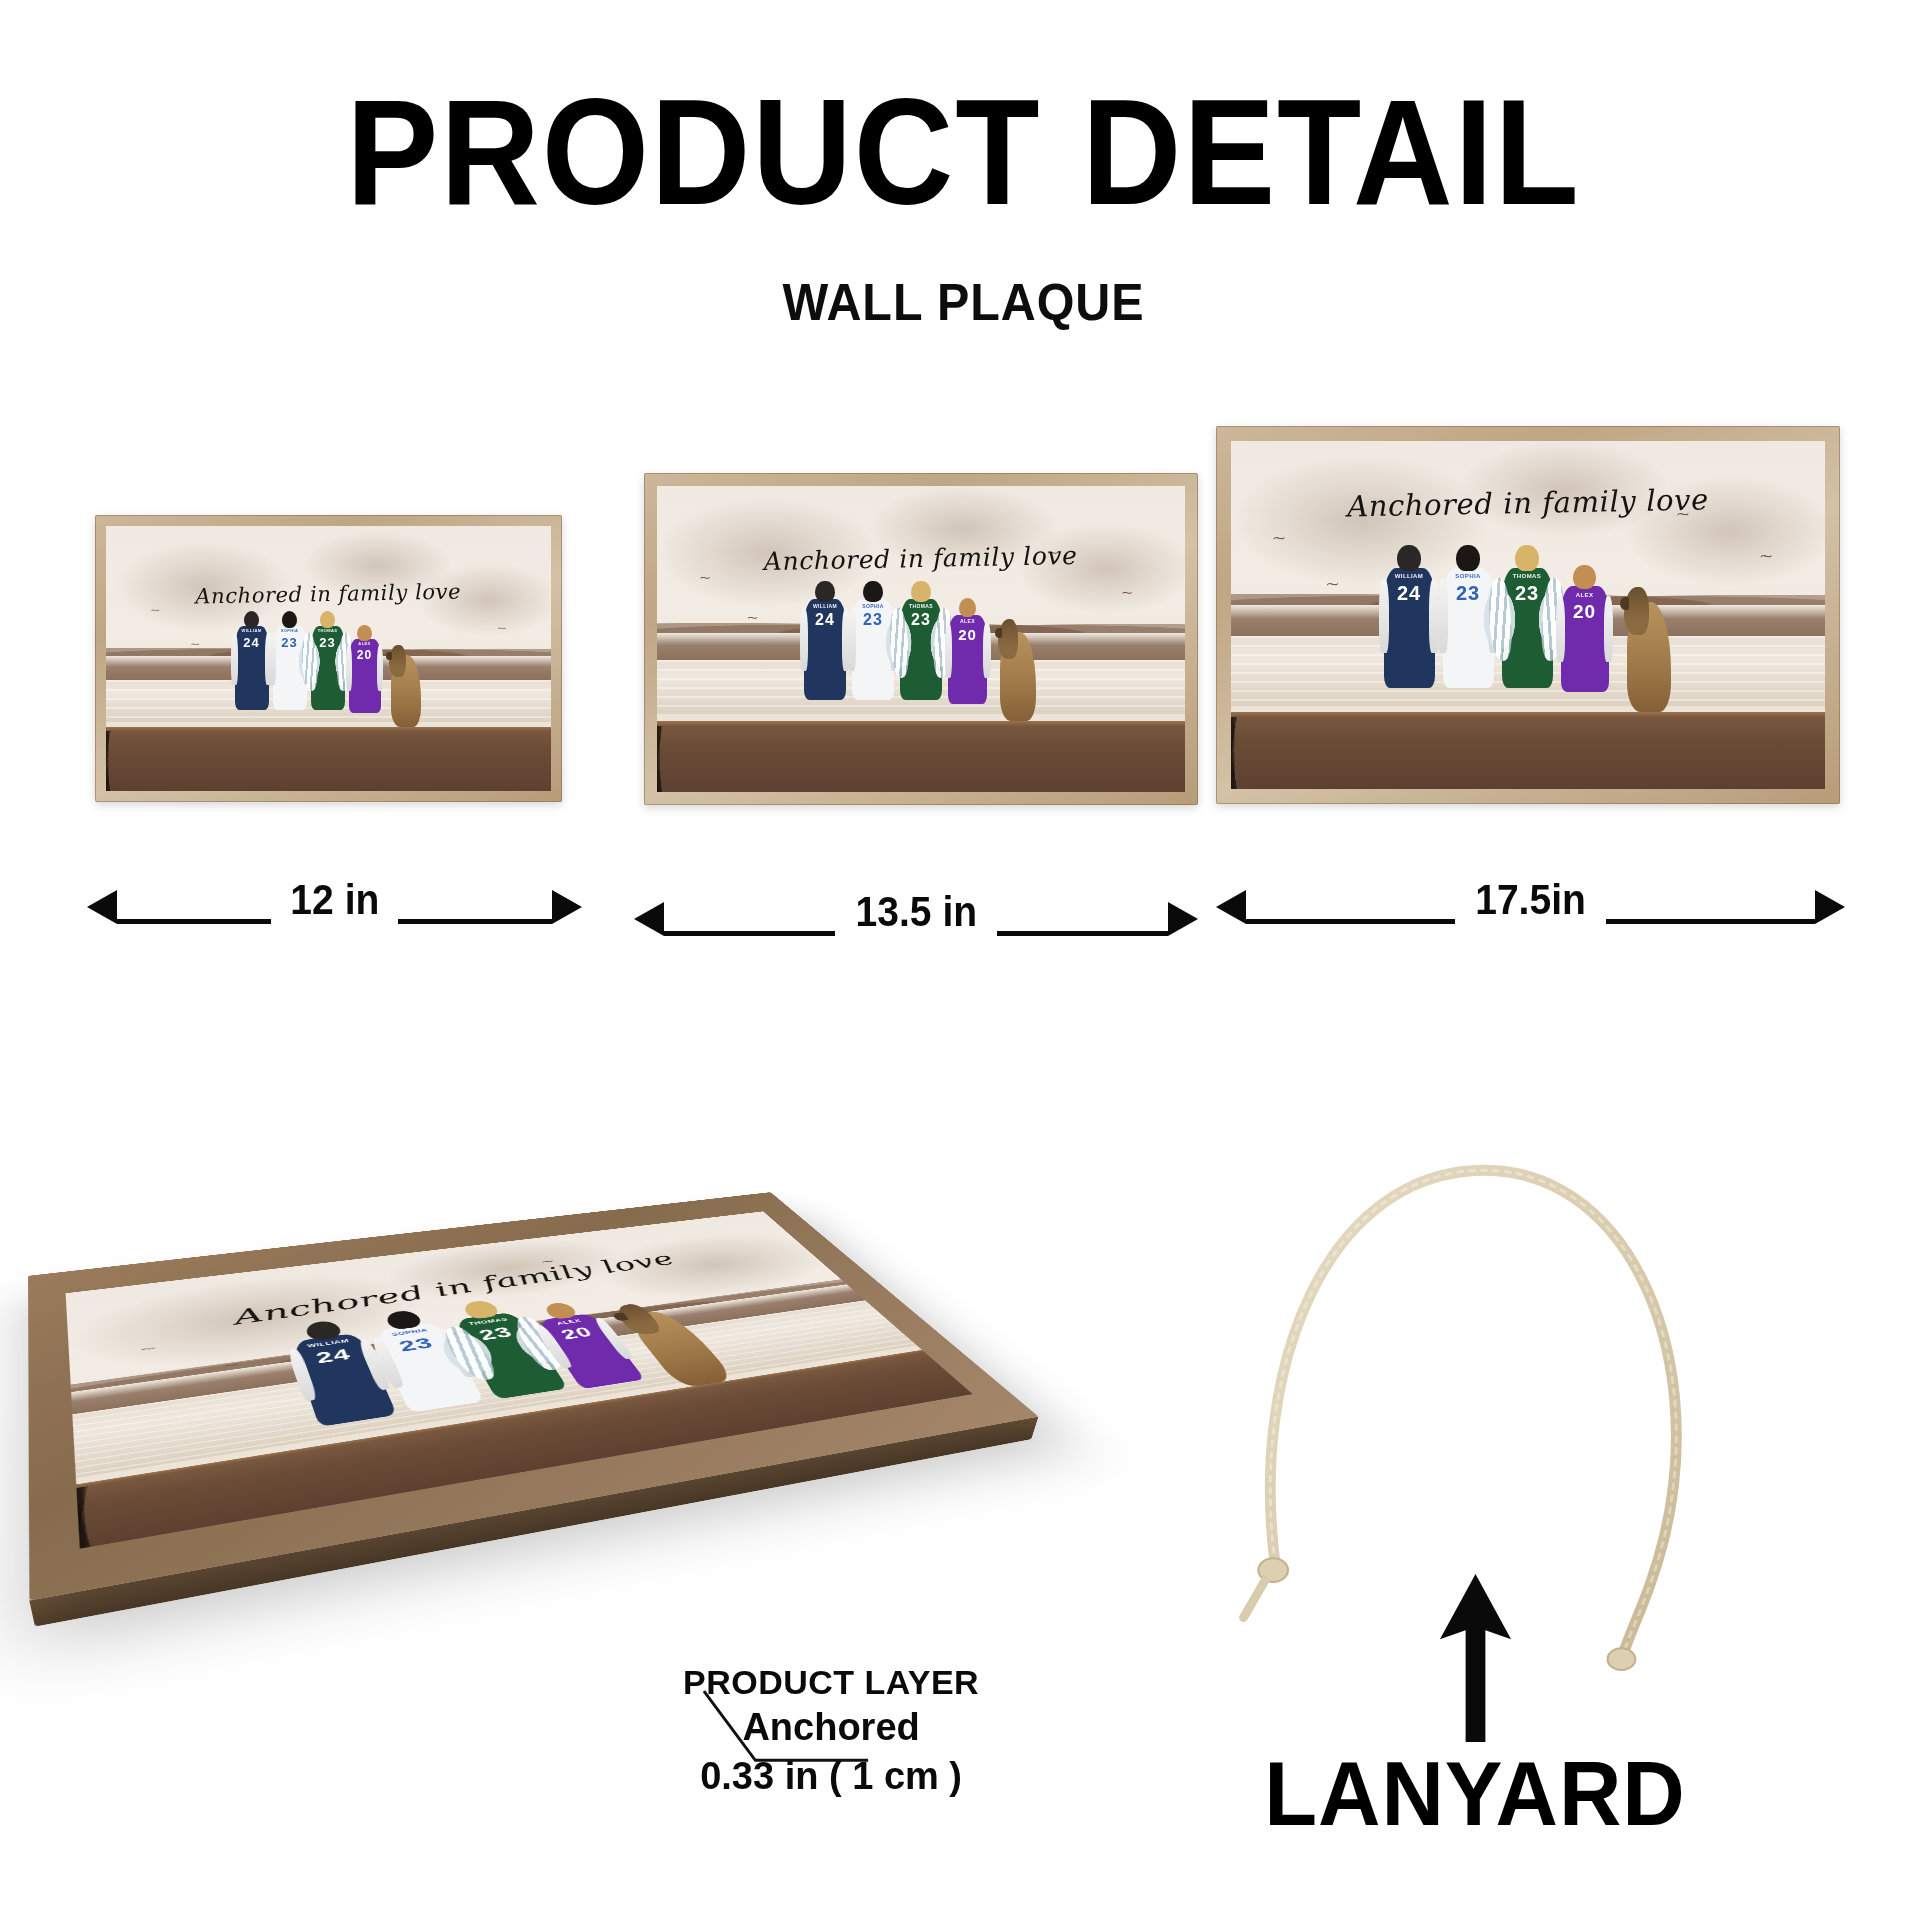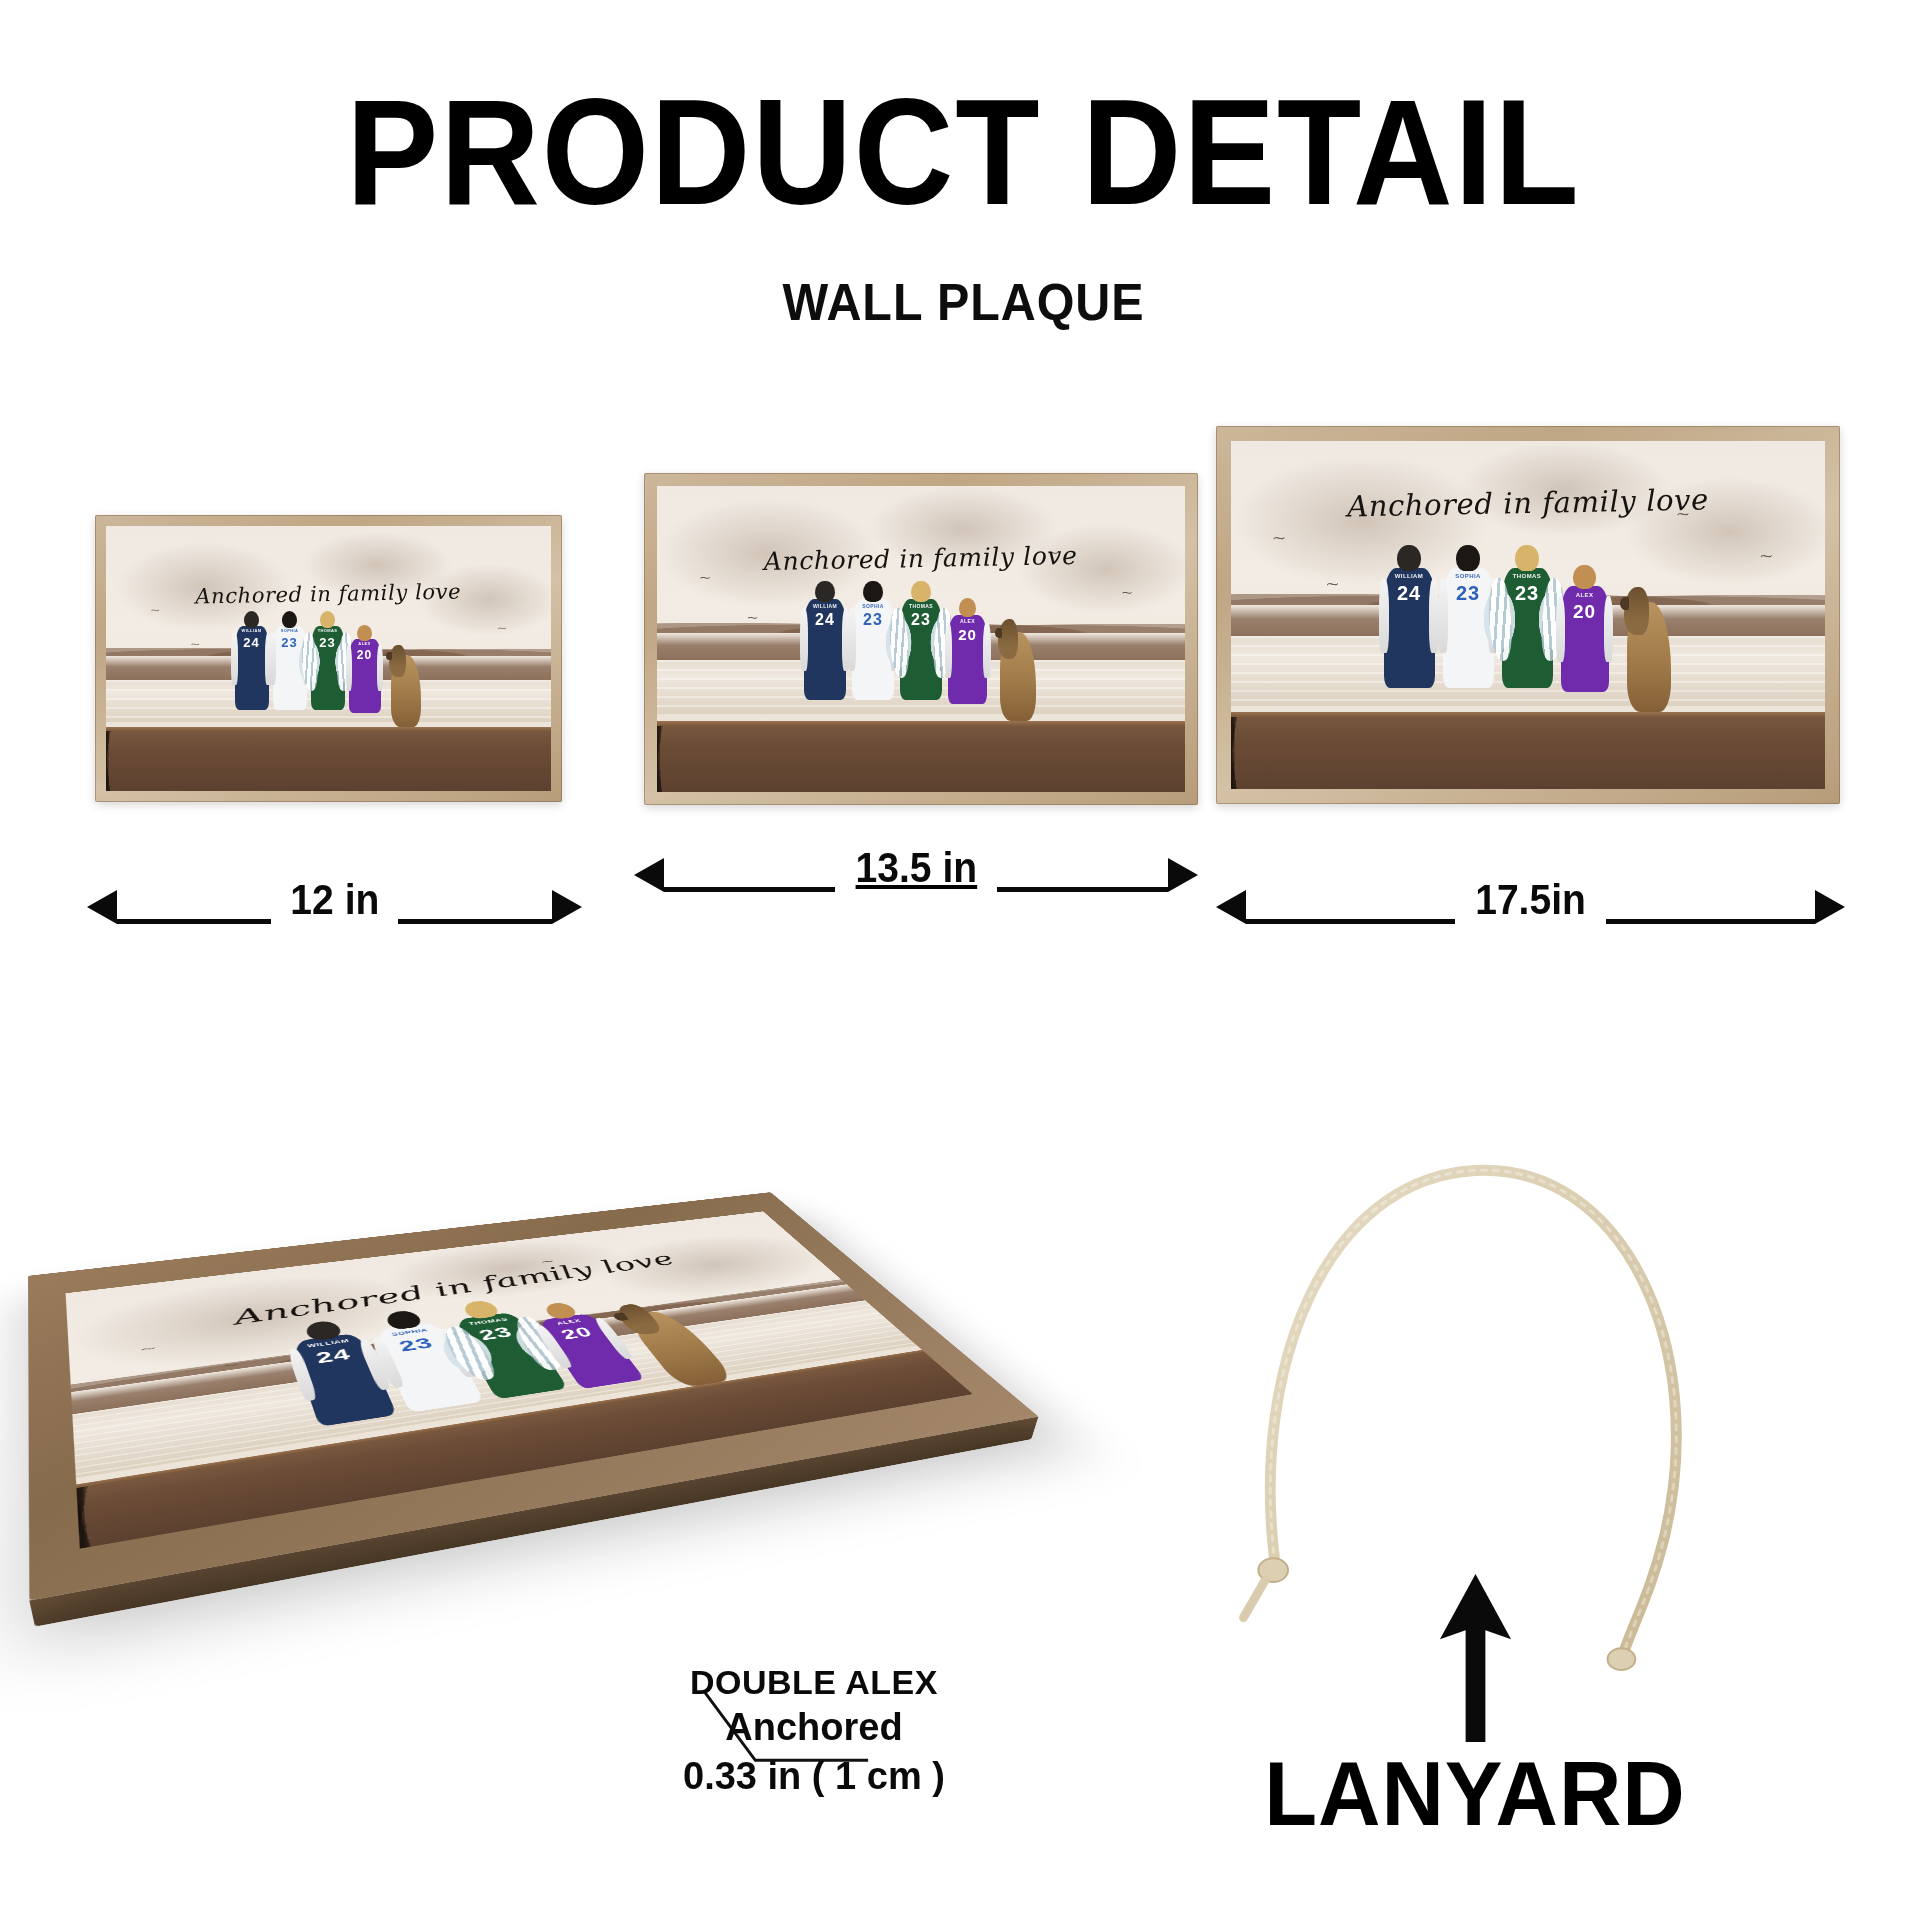"13.5 in" div.dim { text-decoration: underline -> none; top: 844px -> 888px }
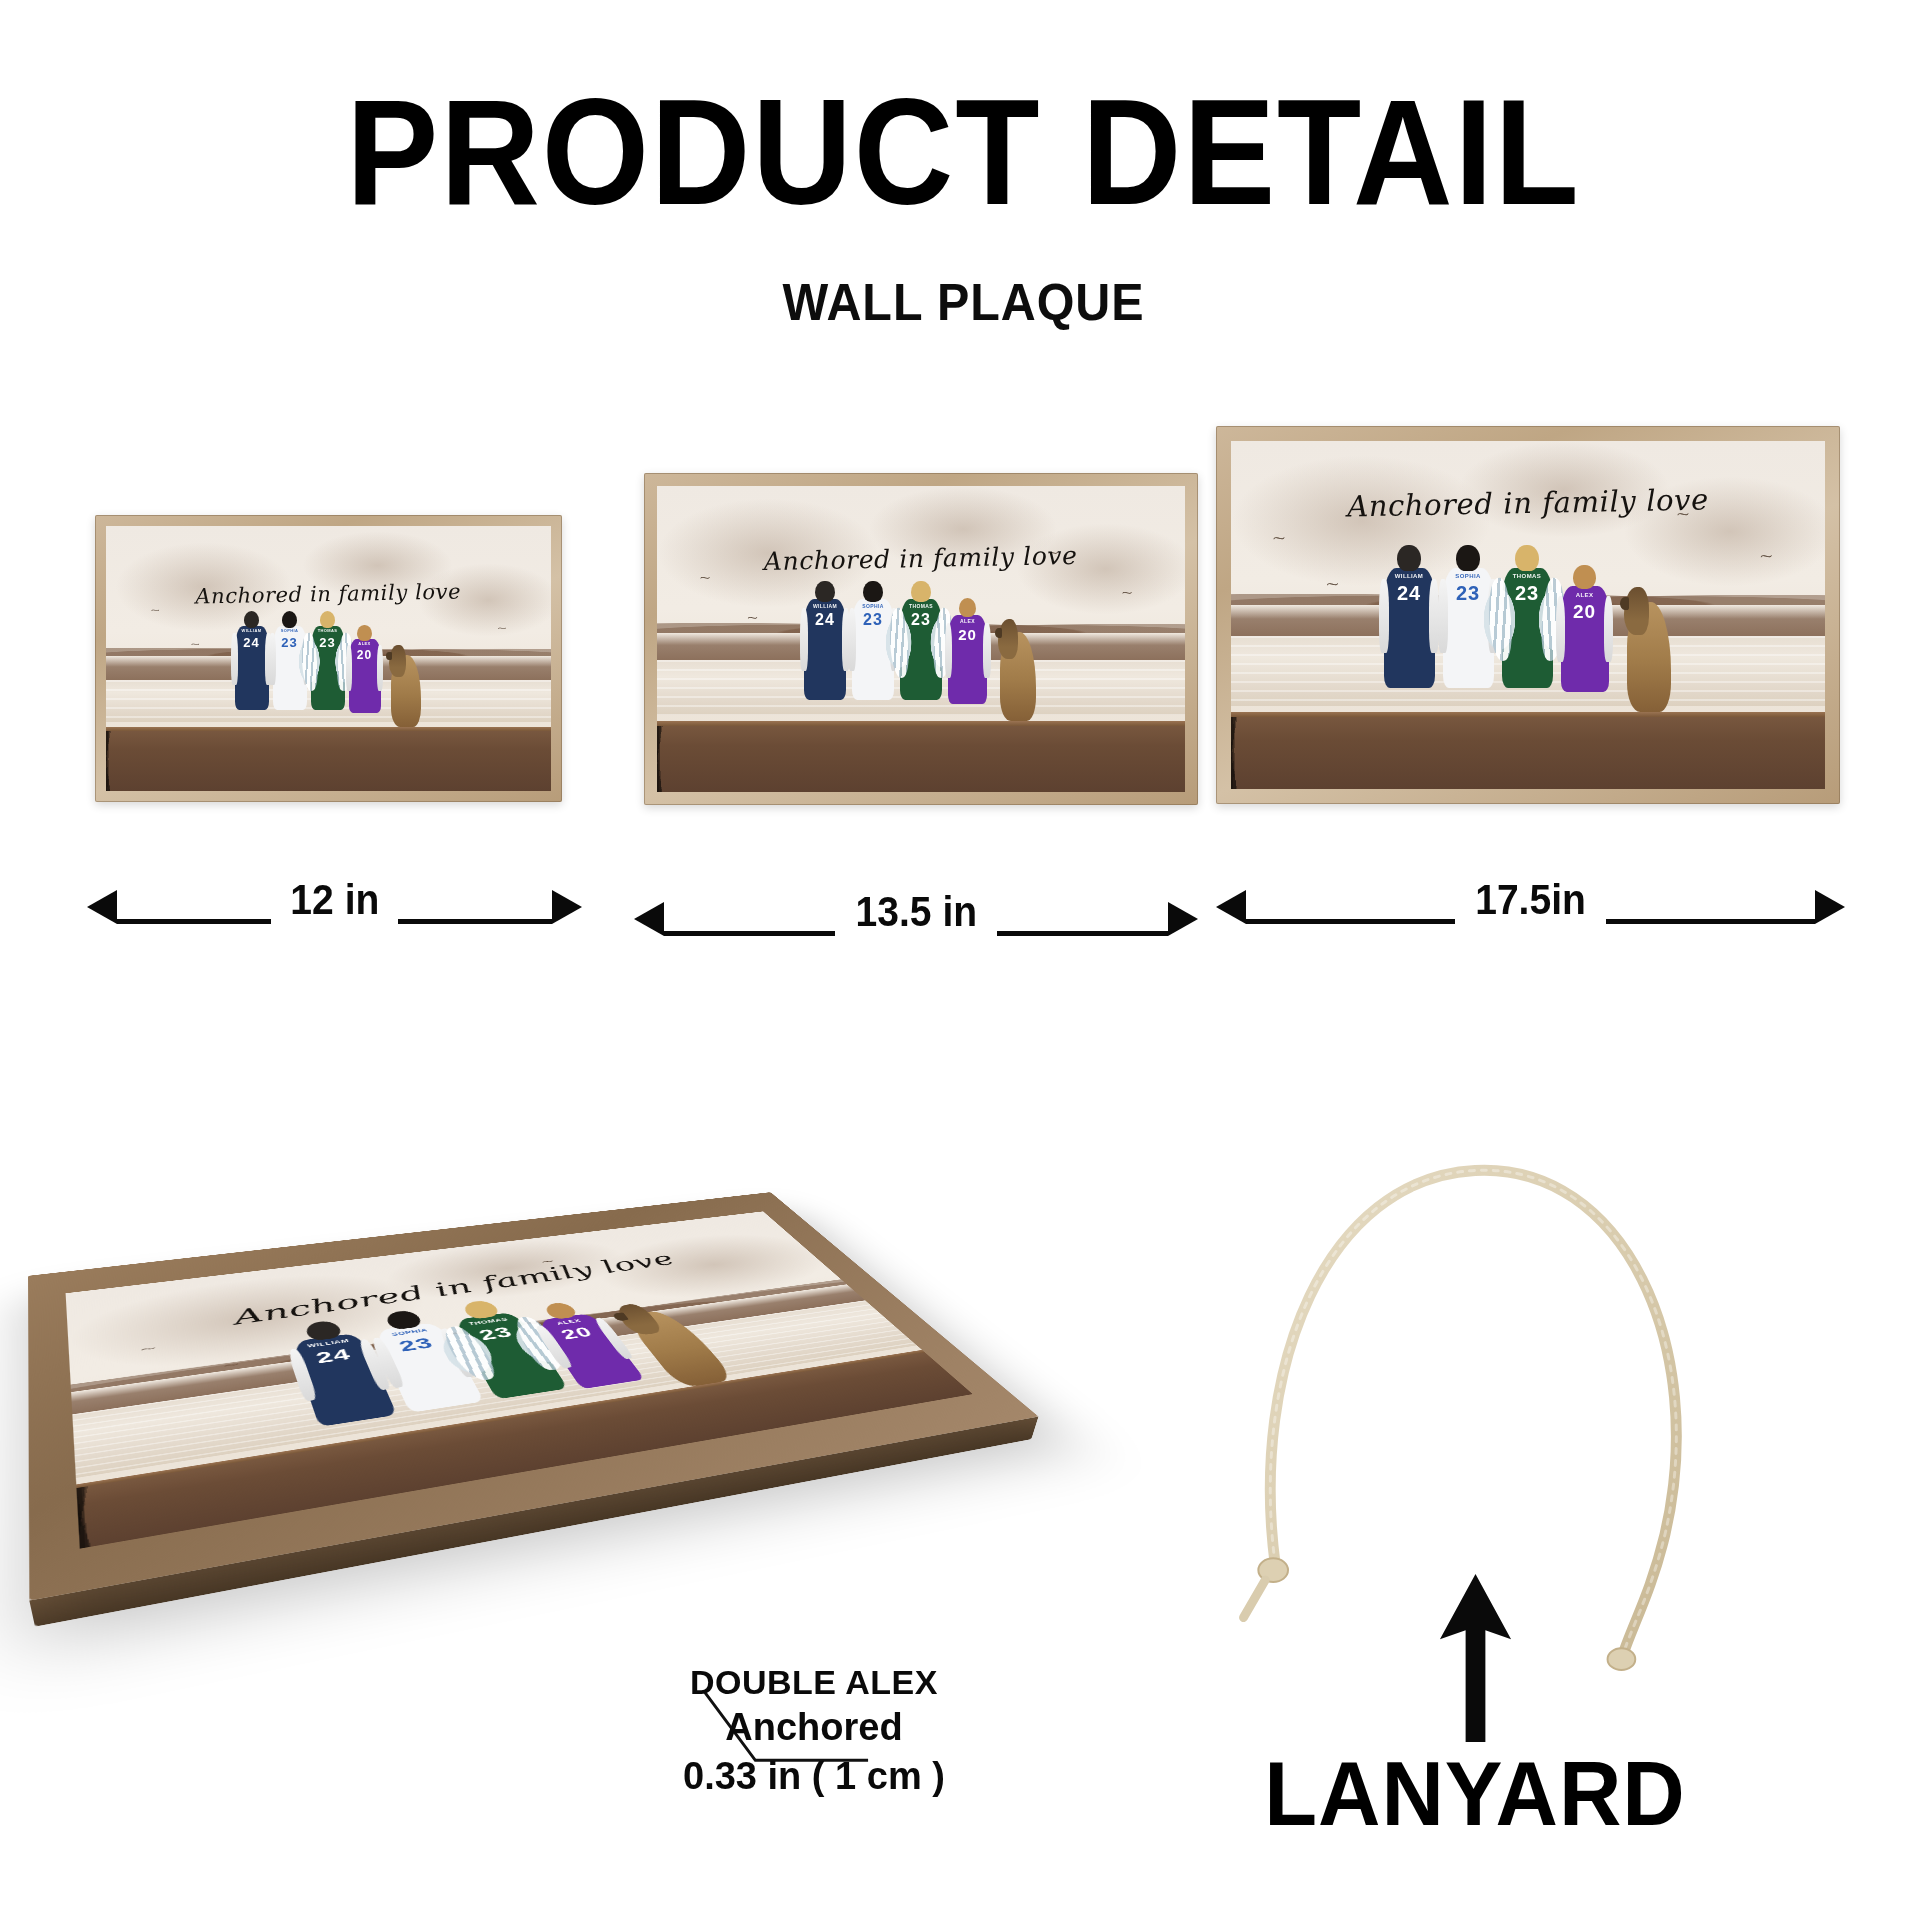"DOUBLE ALEX" div.l1 { text: DOUBLE ALEX -> PRODUCT LAYER }
